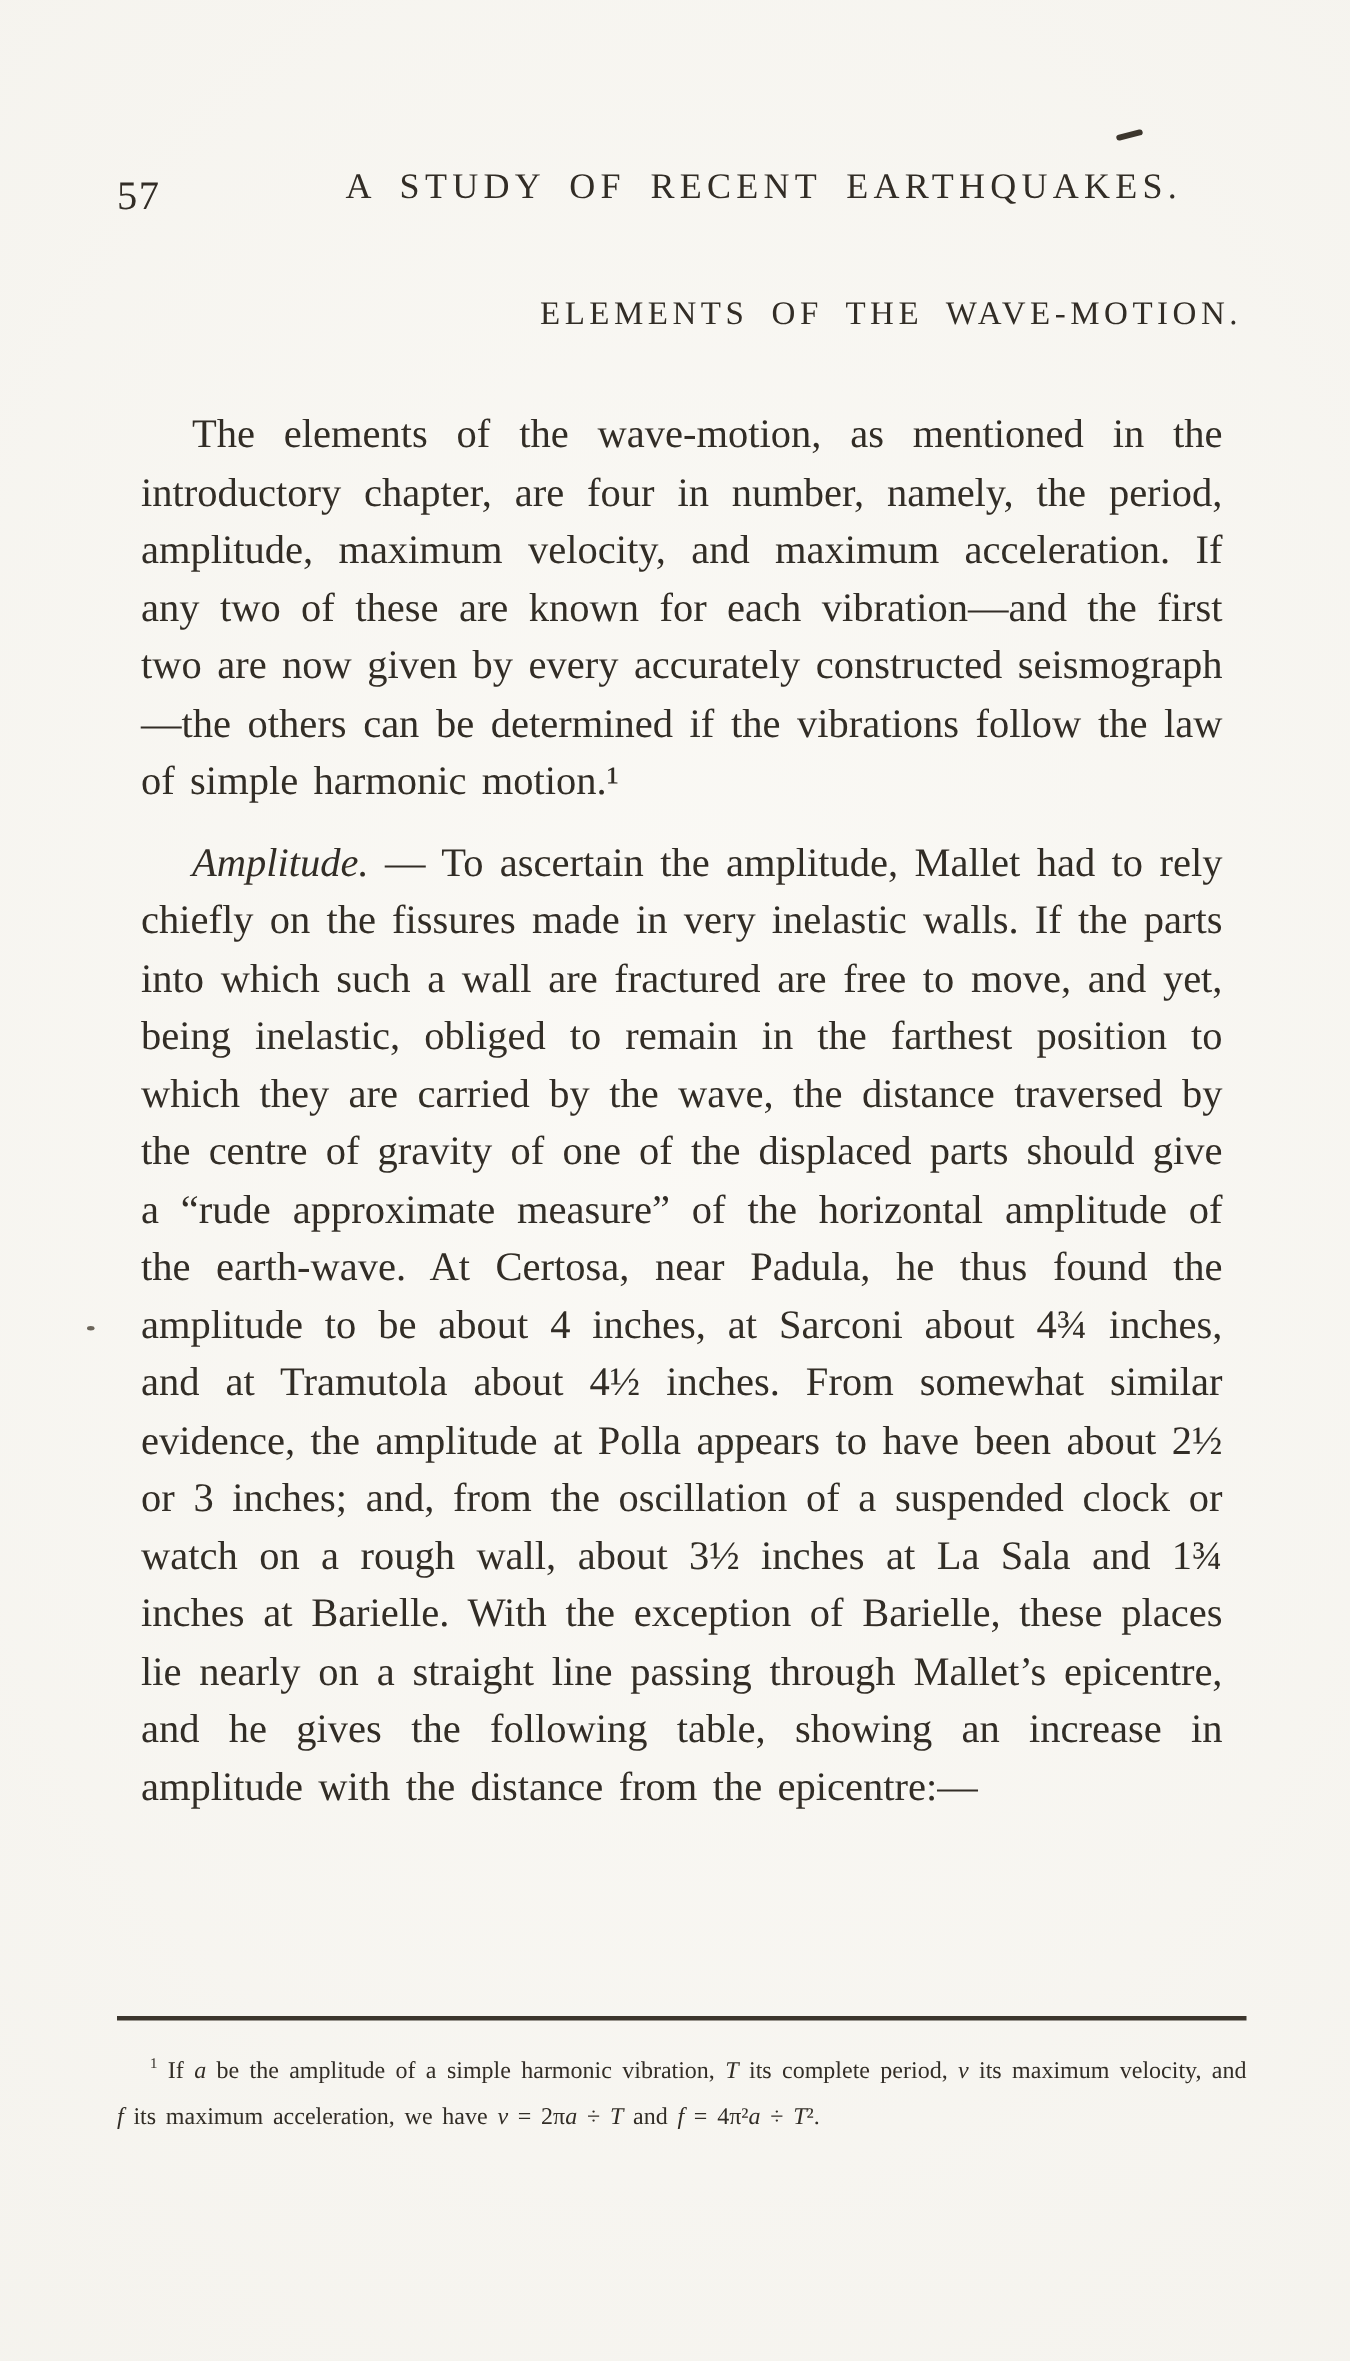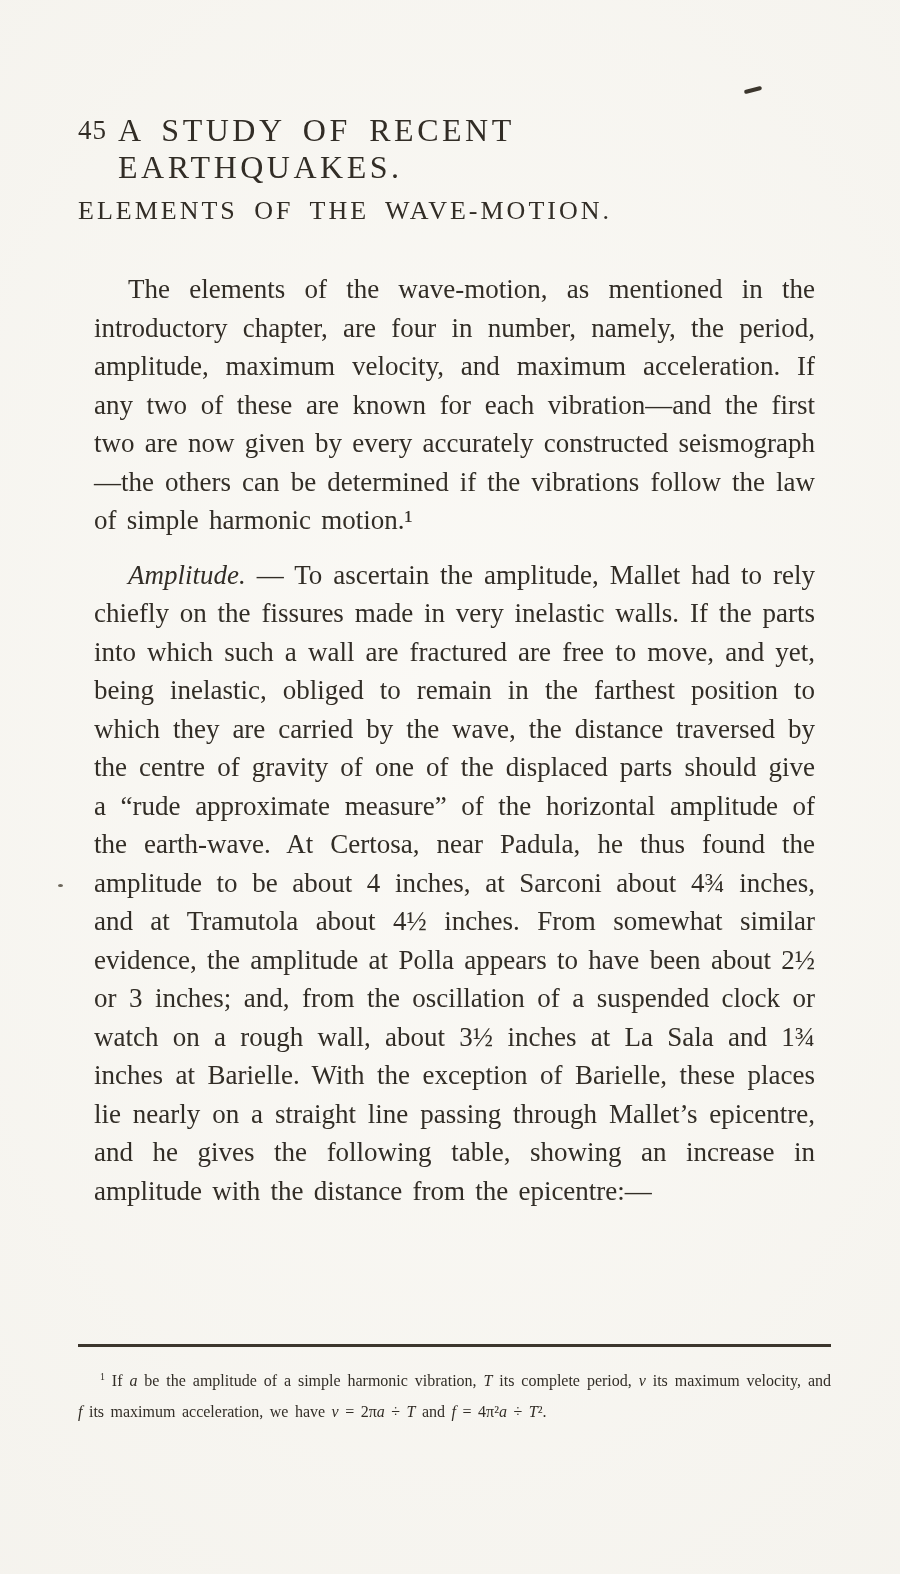"45" span.page-number { text: 45 -> 57 }
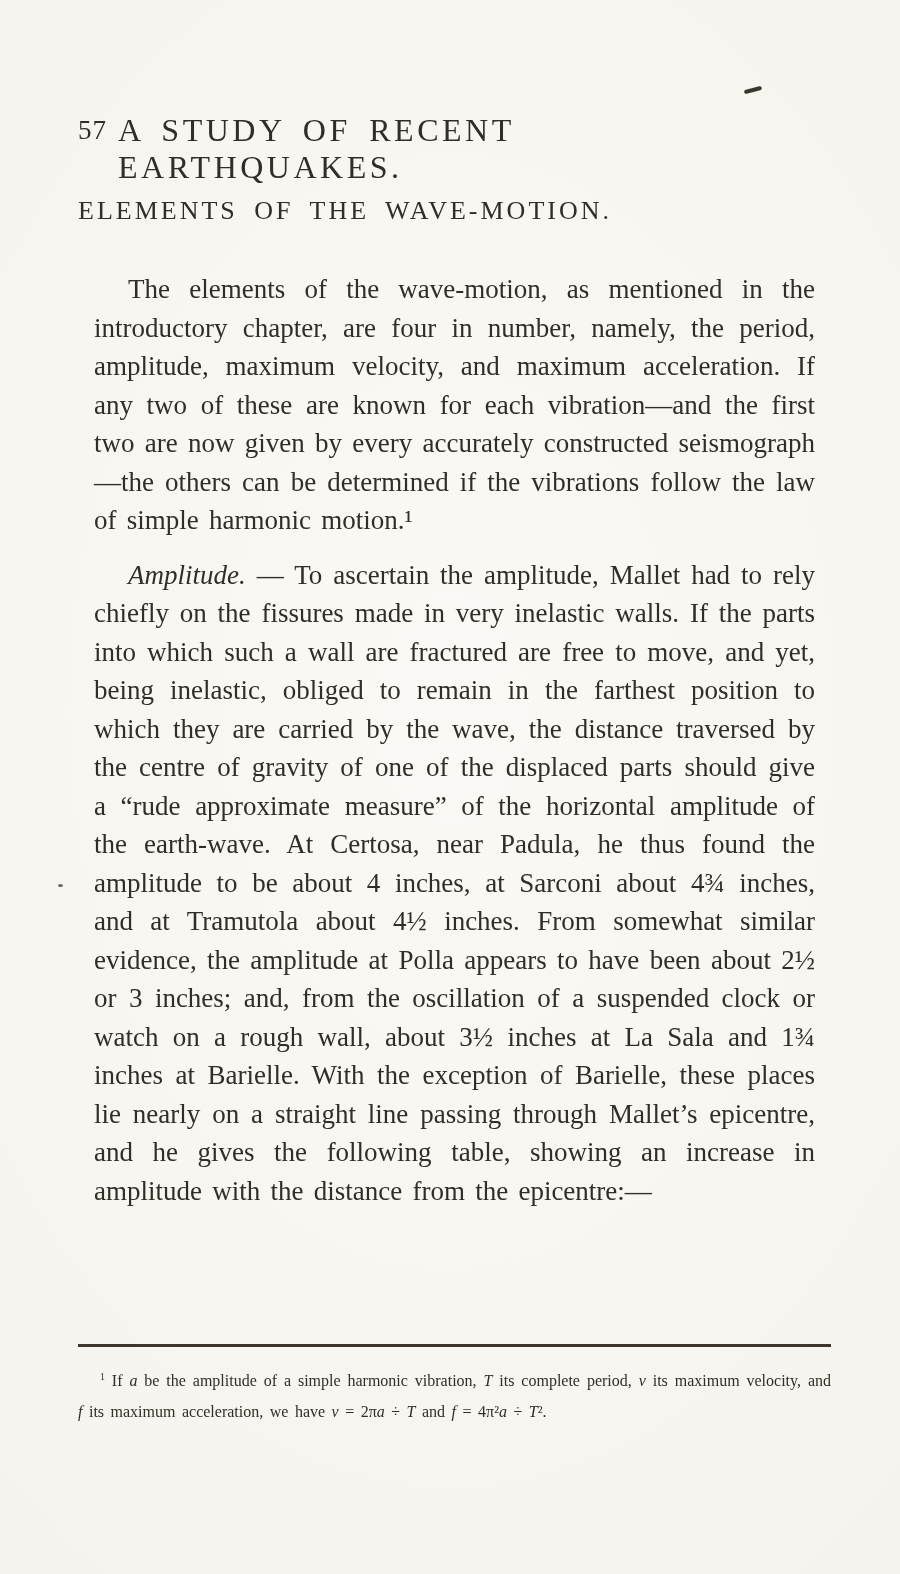"A STUDY OF RECENT EARTHQUAKES." .running-header { font-size: 32px -> 24px; text-align: left -> right }
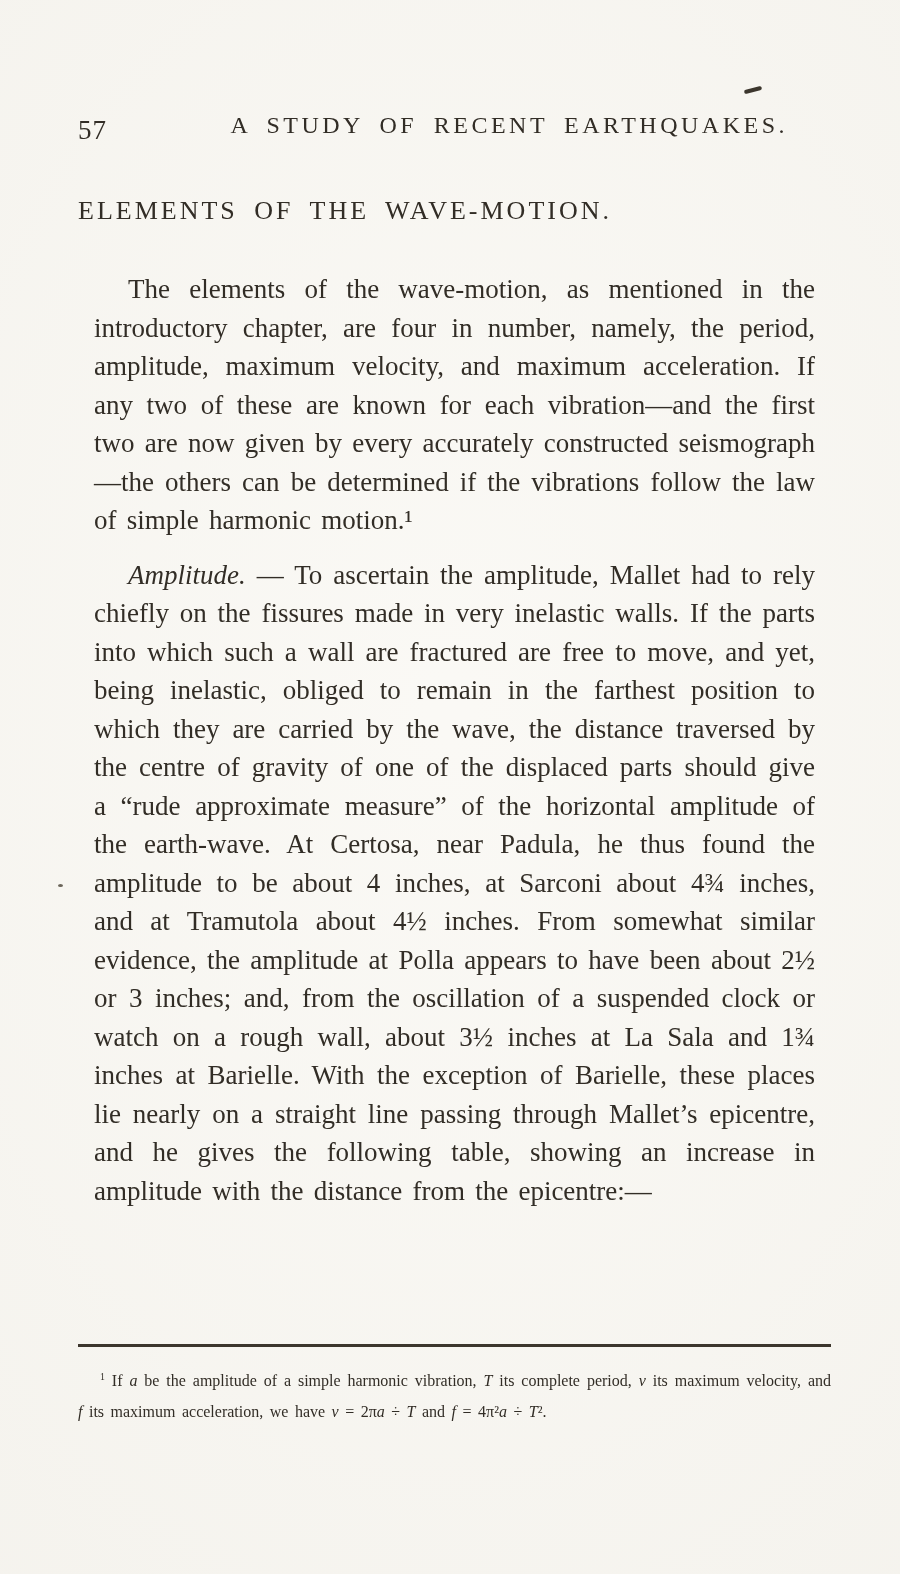"ELEMENTS OF THE WAVE-MOTION." .section-heading { font-size: 26px -> 22px; text-align: left -> right }
